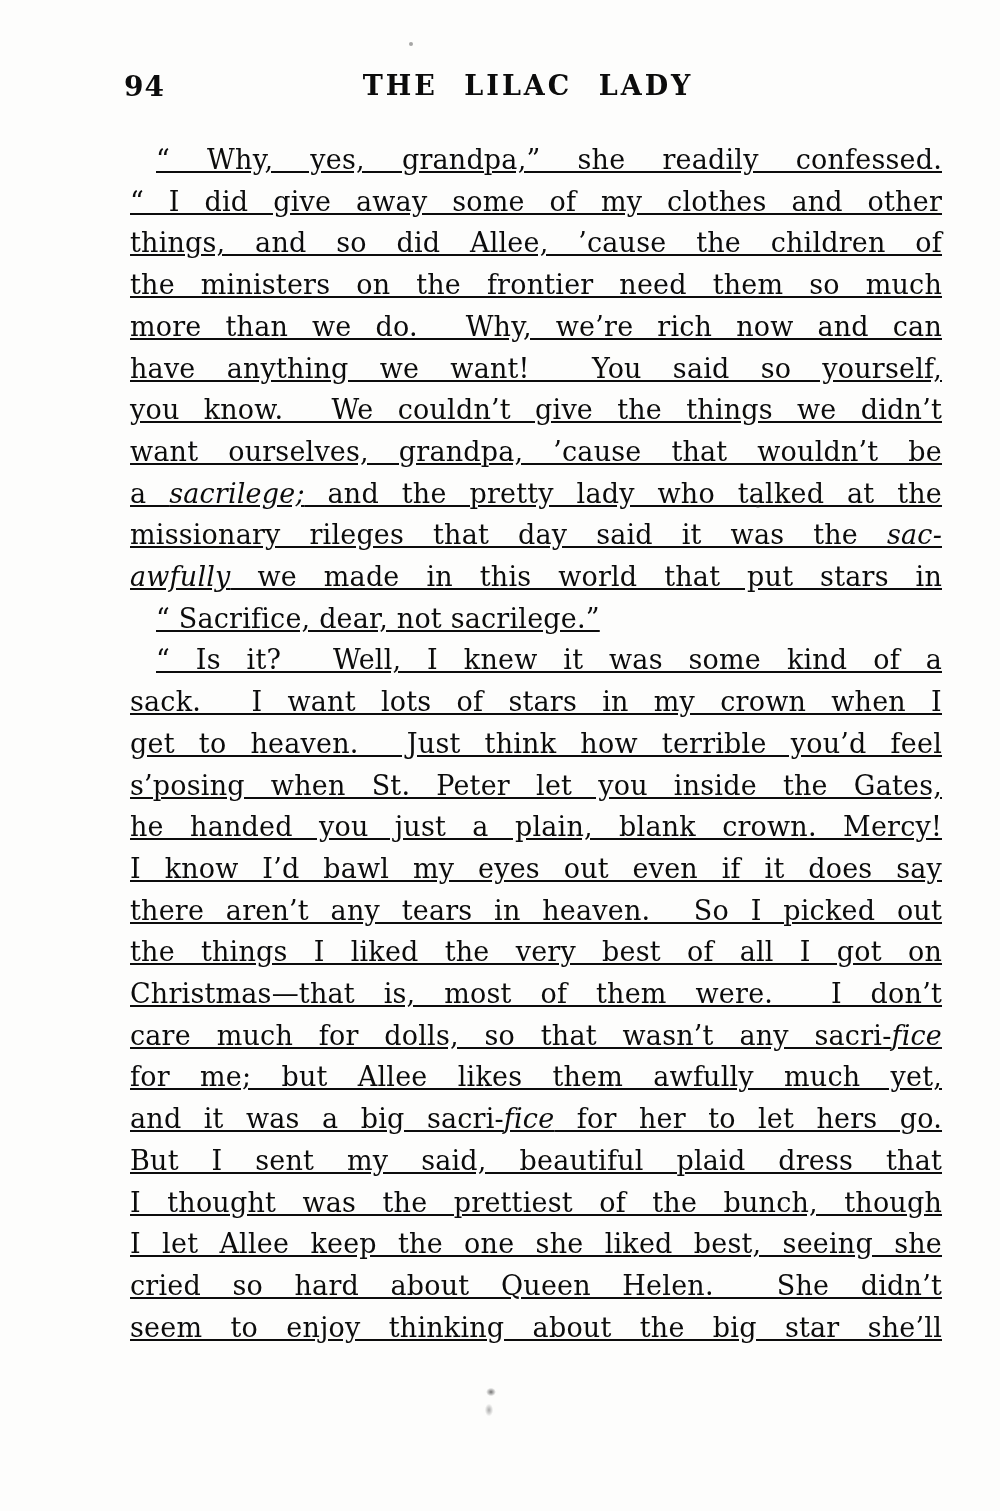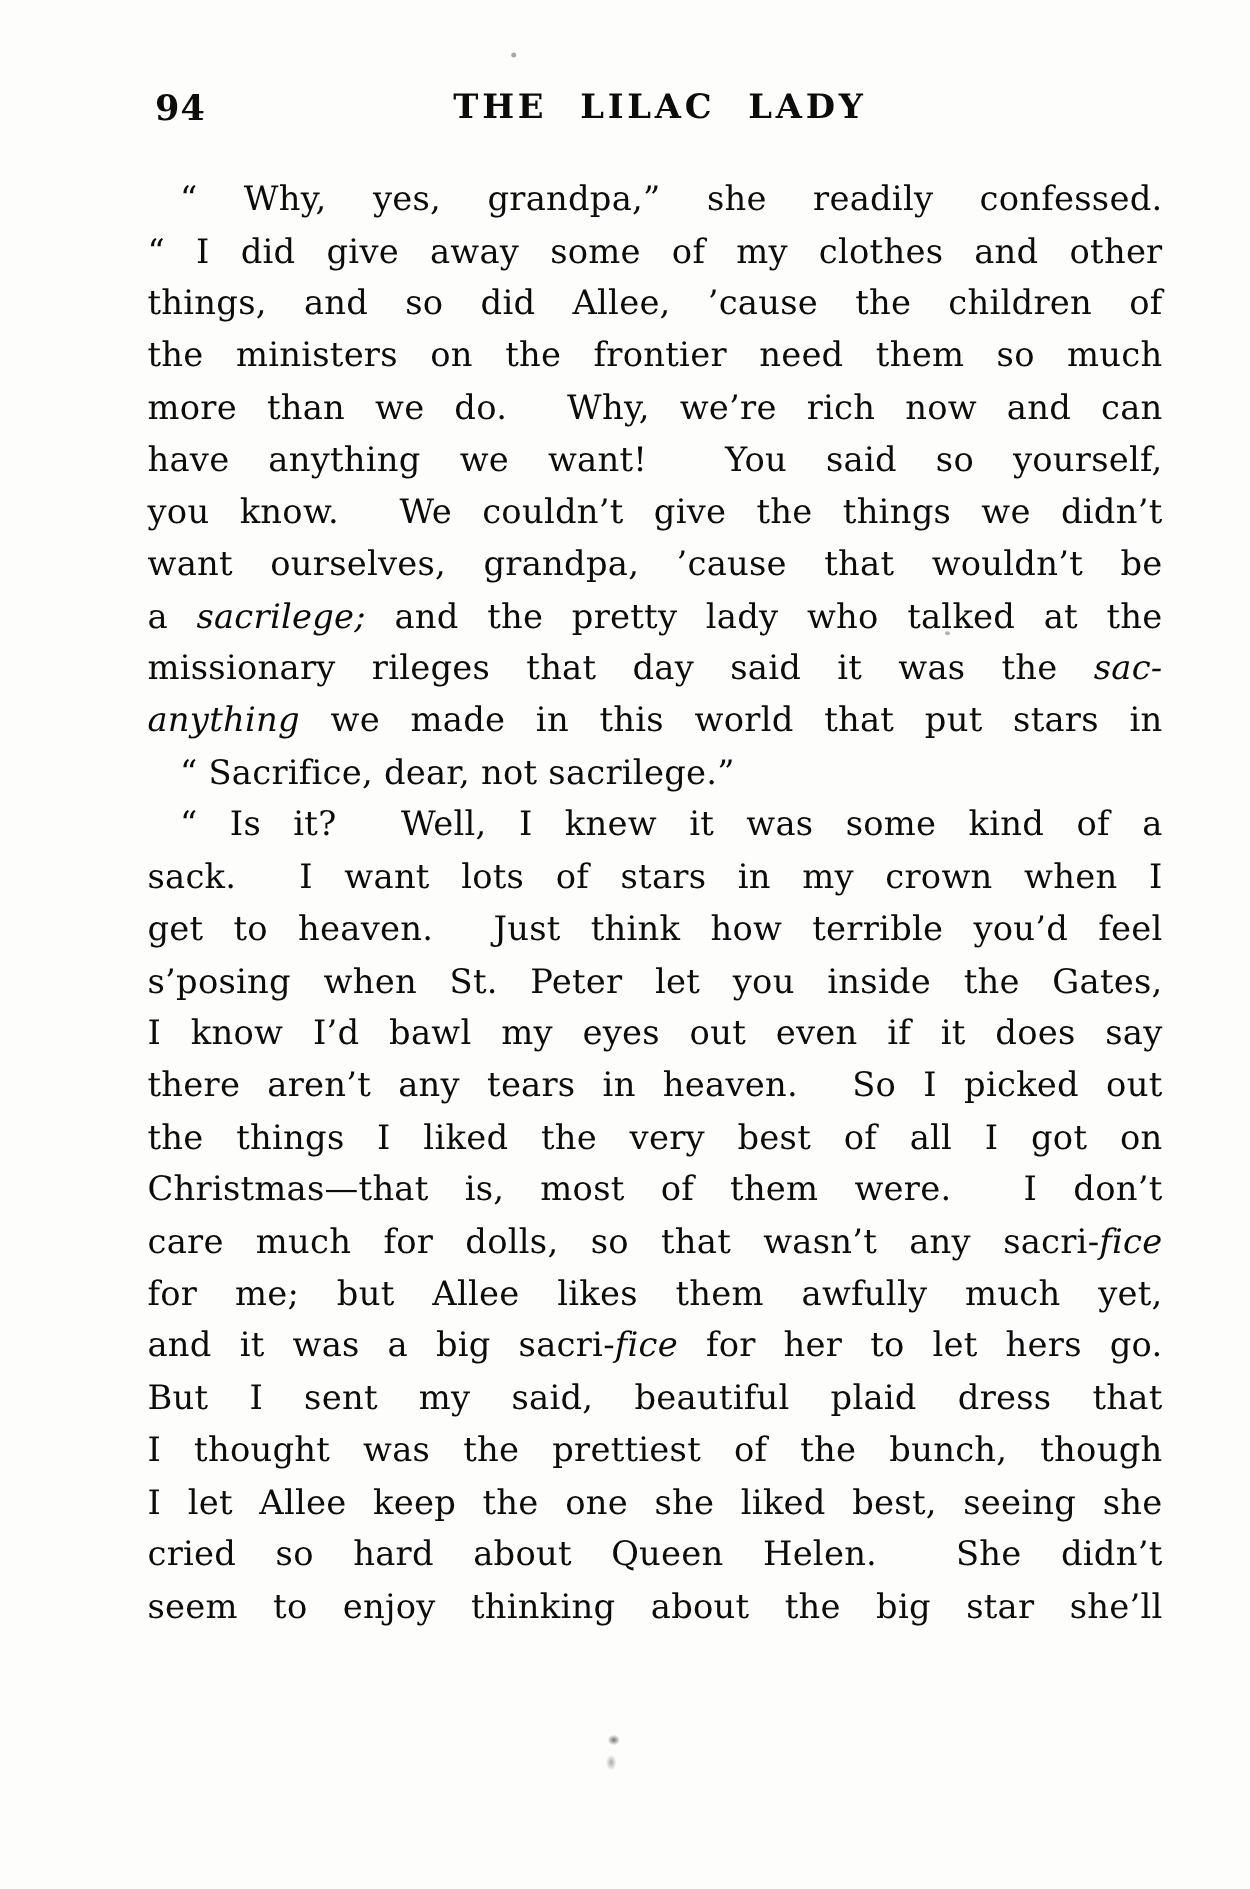"“ Why, yes, grandpa,” she" .body { left: 118px -> 130px; text-decoration: none -> underline }
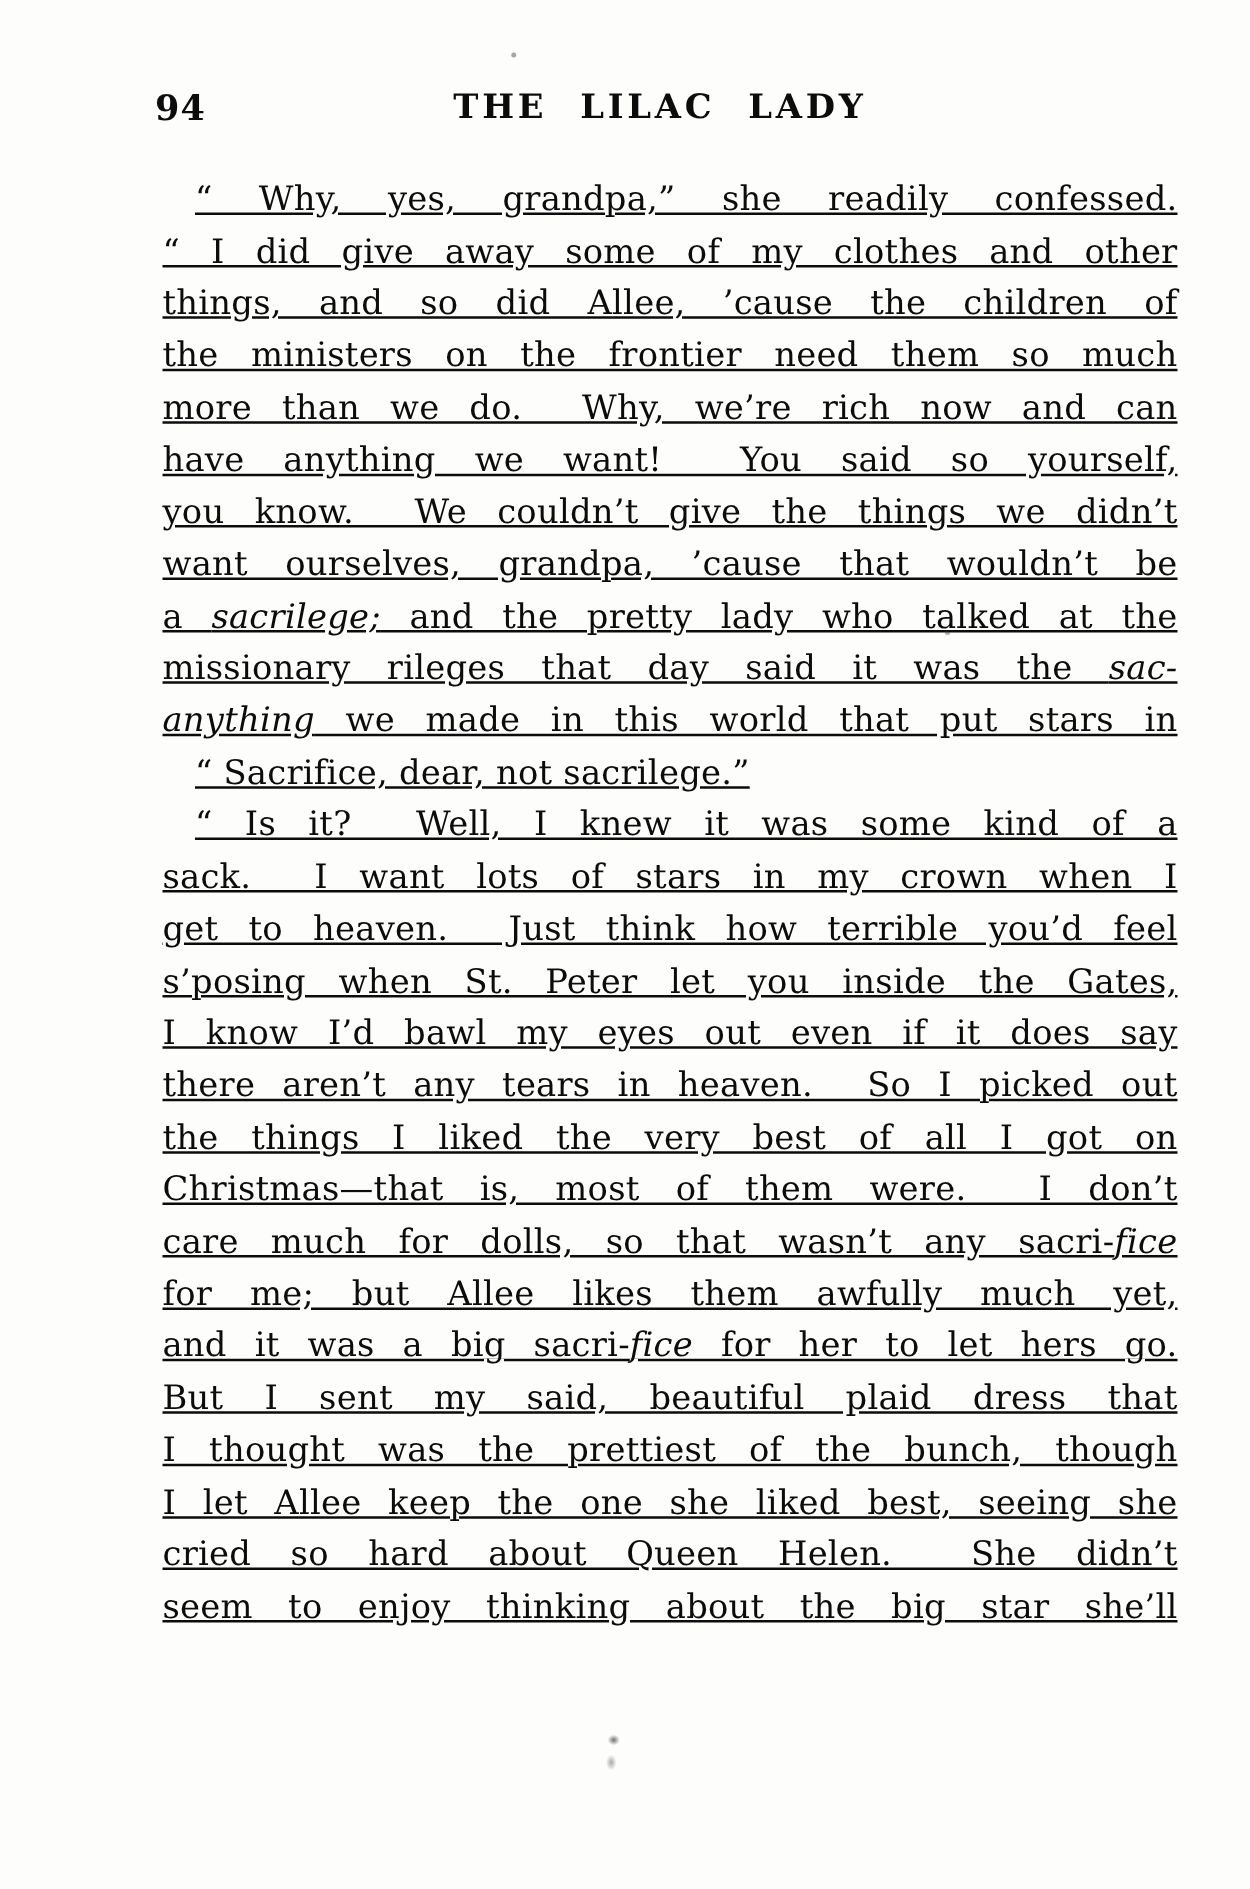"anything" span.it { text: anything -> awfully }
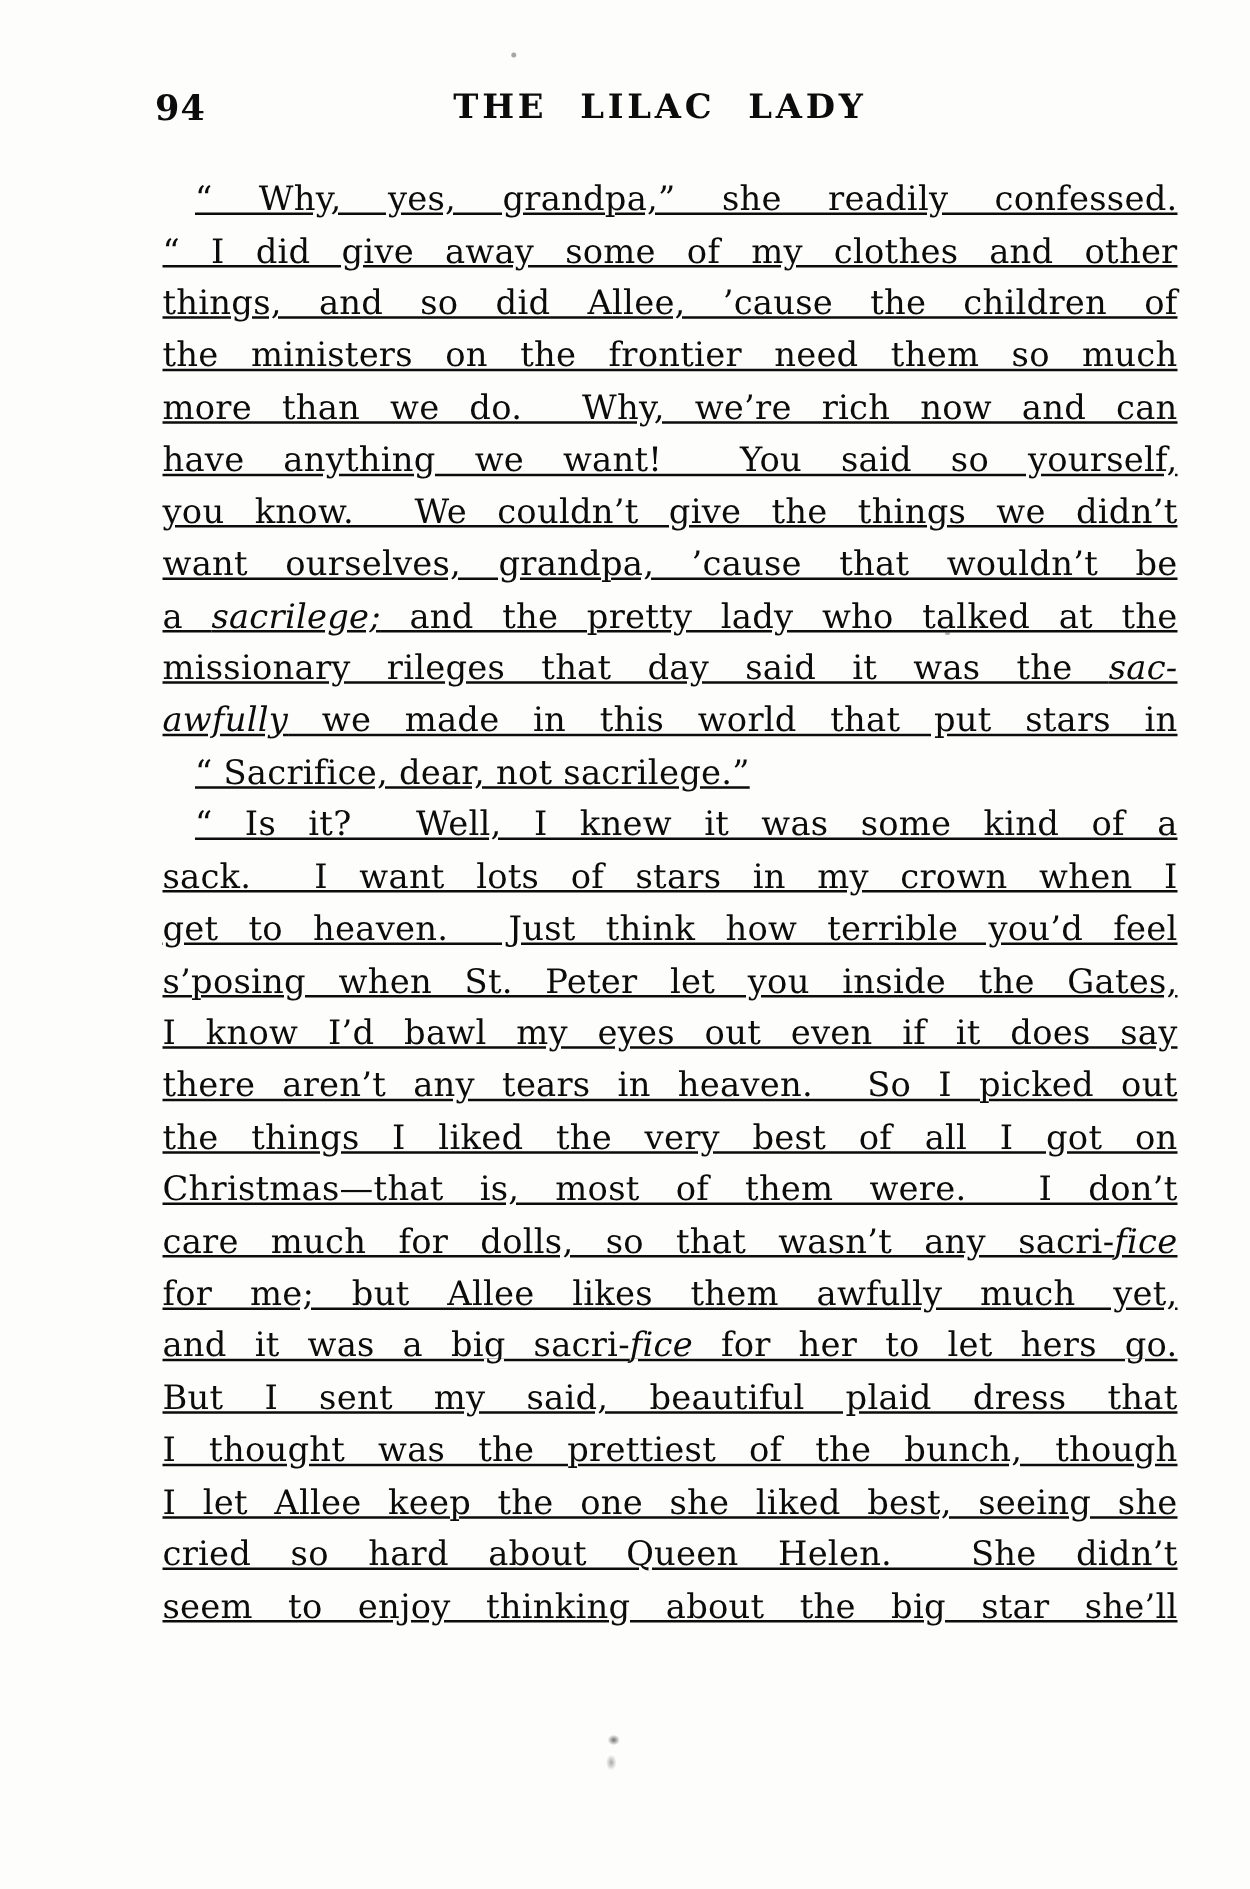"he handed you just a" div.line { html: none -> <div><span>he handed you just a plain, blank crown. Mercy!</span></div> }
